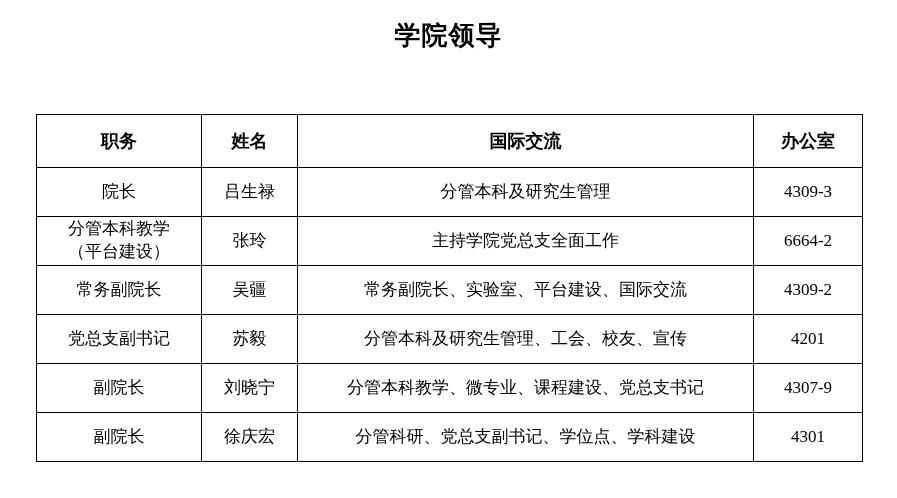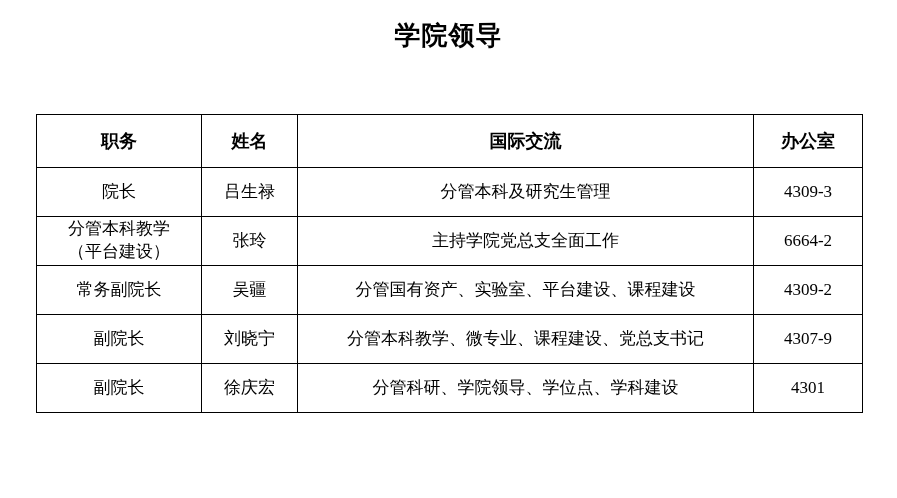"分管国有资产、实验室、平台建设、课程建设" td { text: 分管国有资产、实验室、平台建设、课程建设 -> 常务副院长、实验室、平台建设、国际交流 }
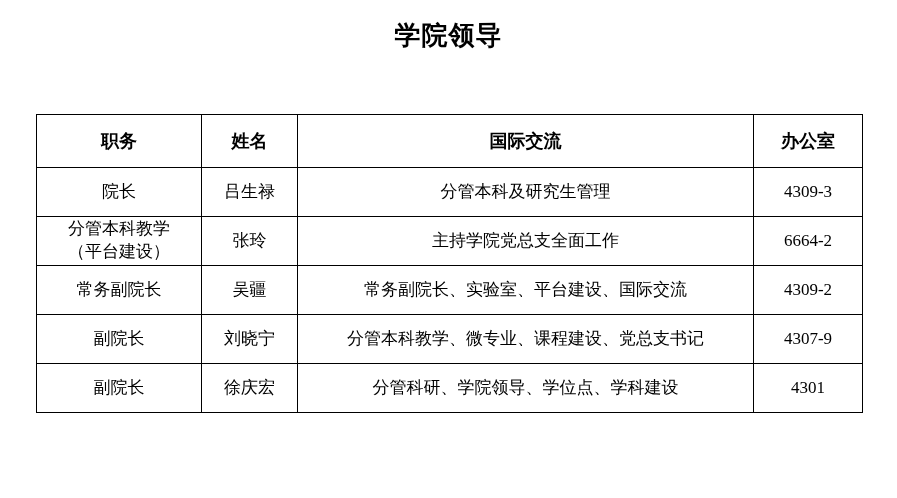"党总支副书记" tr { html: none -> <tr> <td>党总支副书记</td> <td>苏毅</td> <td>分管本科及研究生管理、工会、校友、宣传</td> <td>4201</td> </tr> }
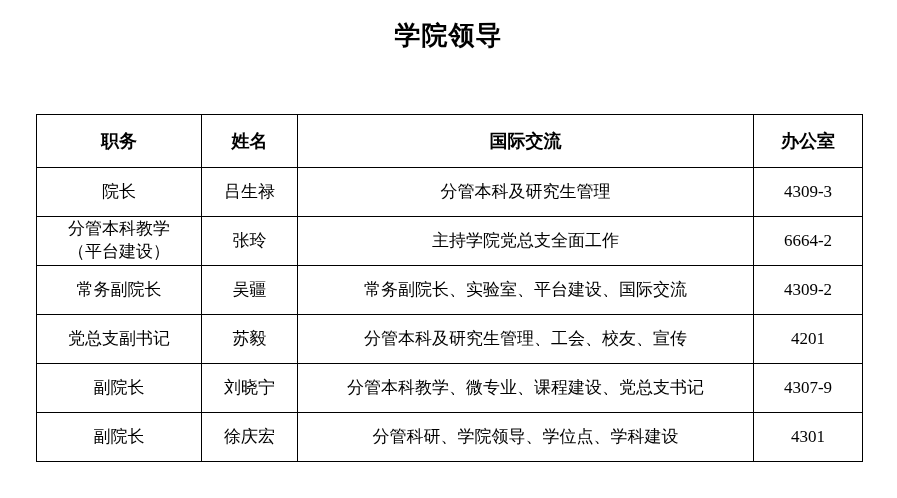"分管科研、学院领导、学位点、学科建设" td { text: 学院领导 -> 党总支副书记 }
